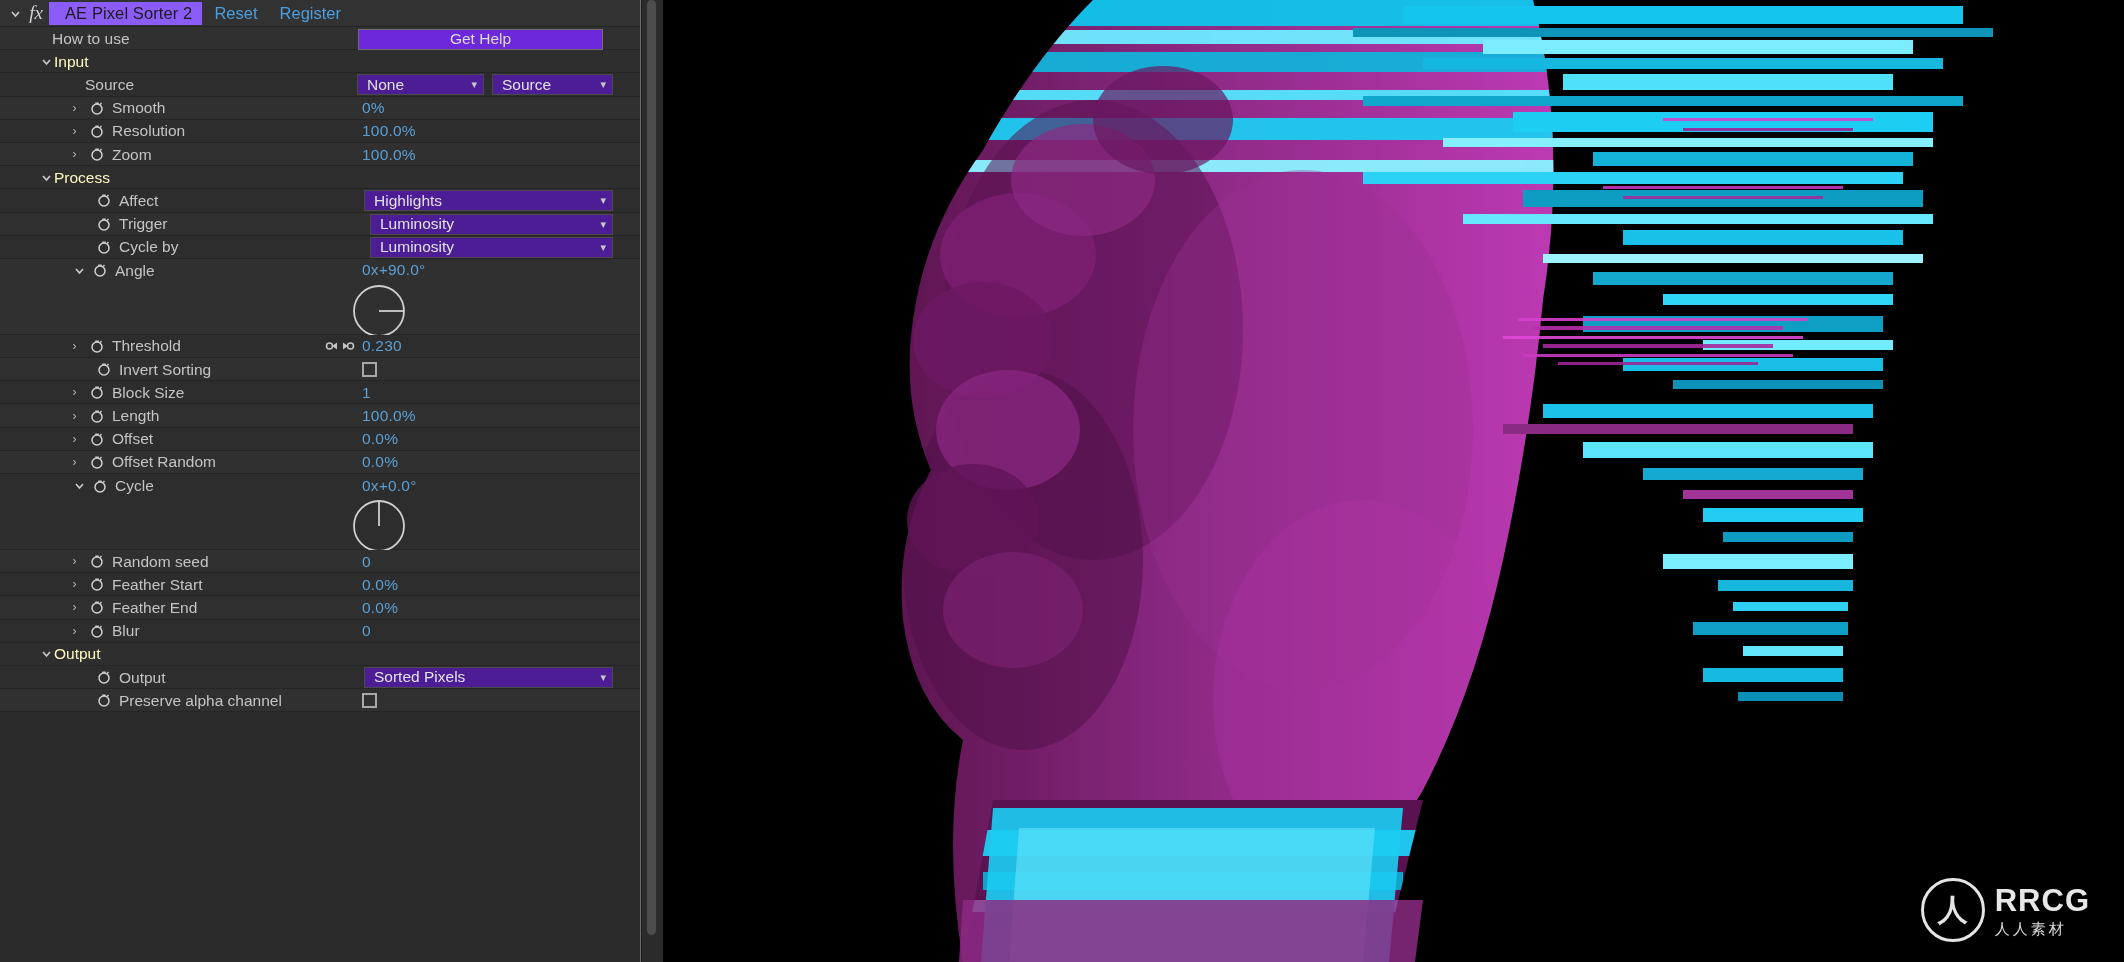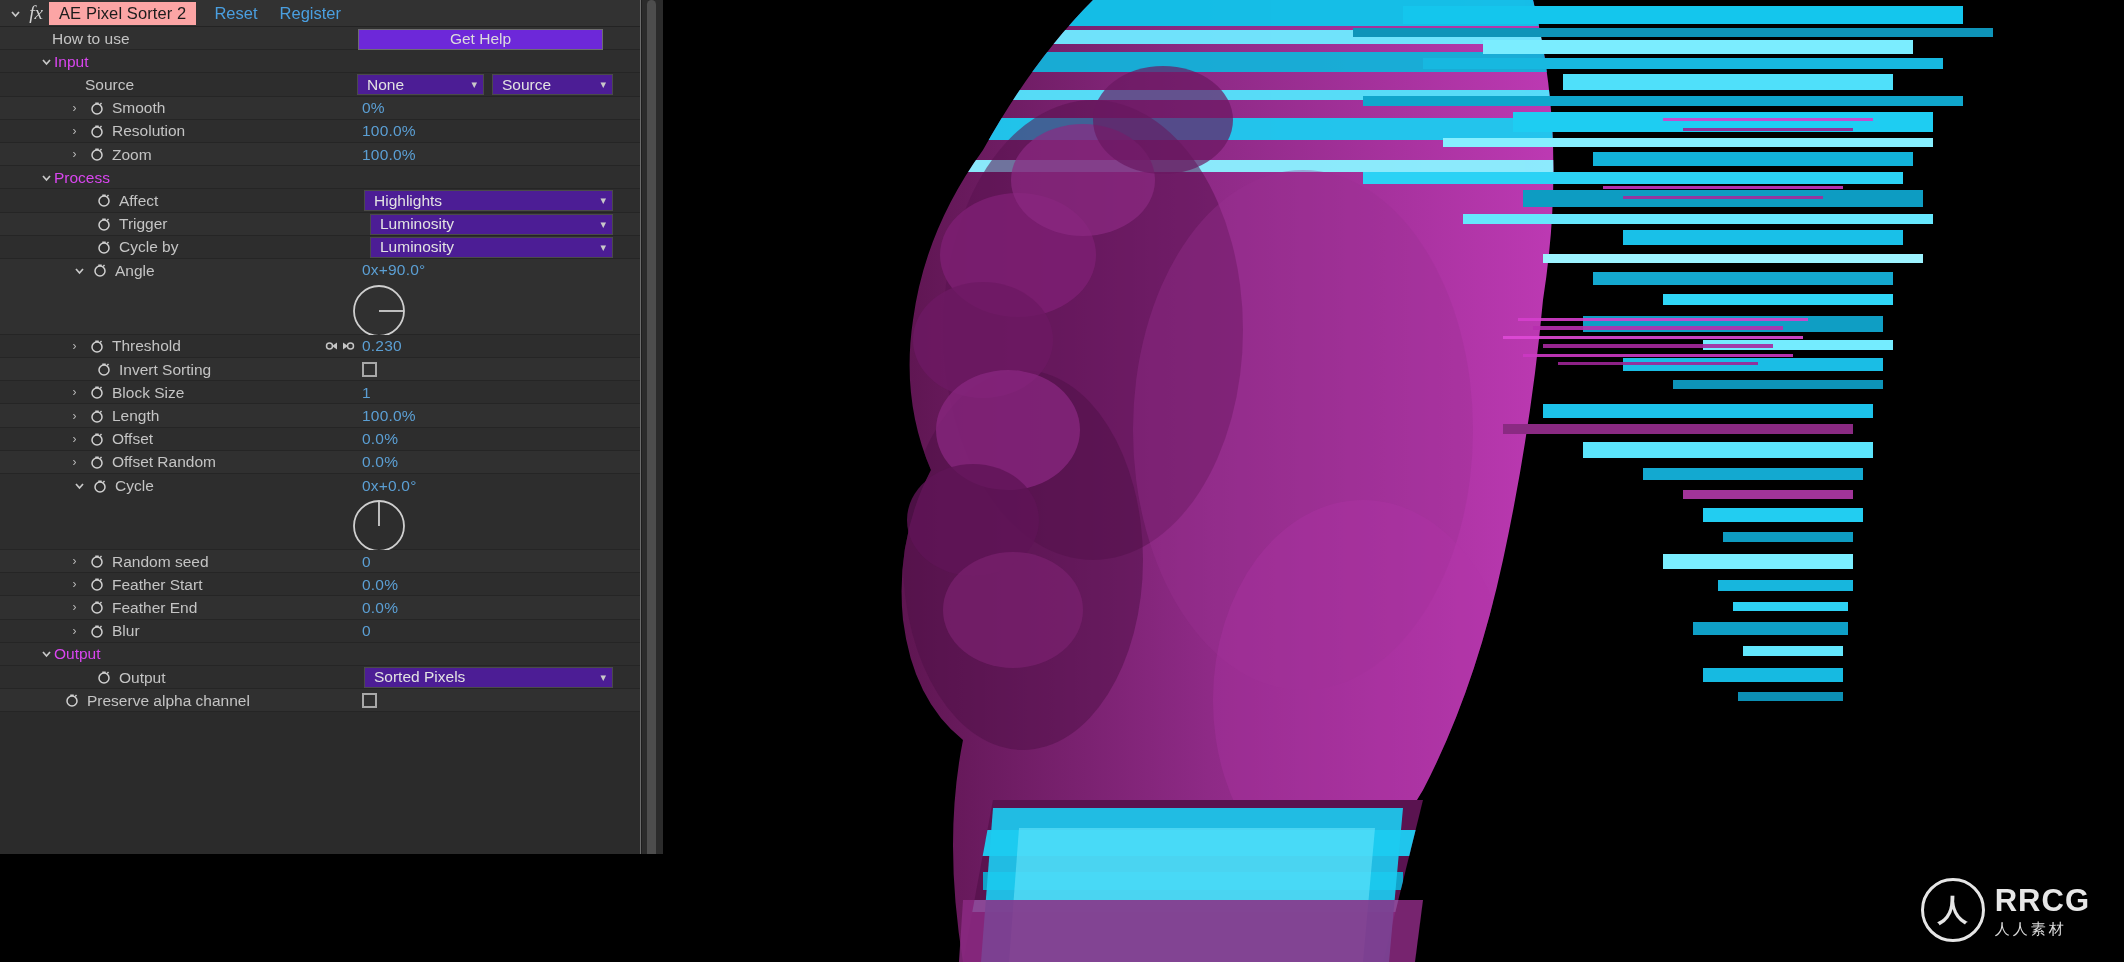"fx" .ec-panel { height: 854px -> 962px }
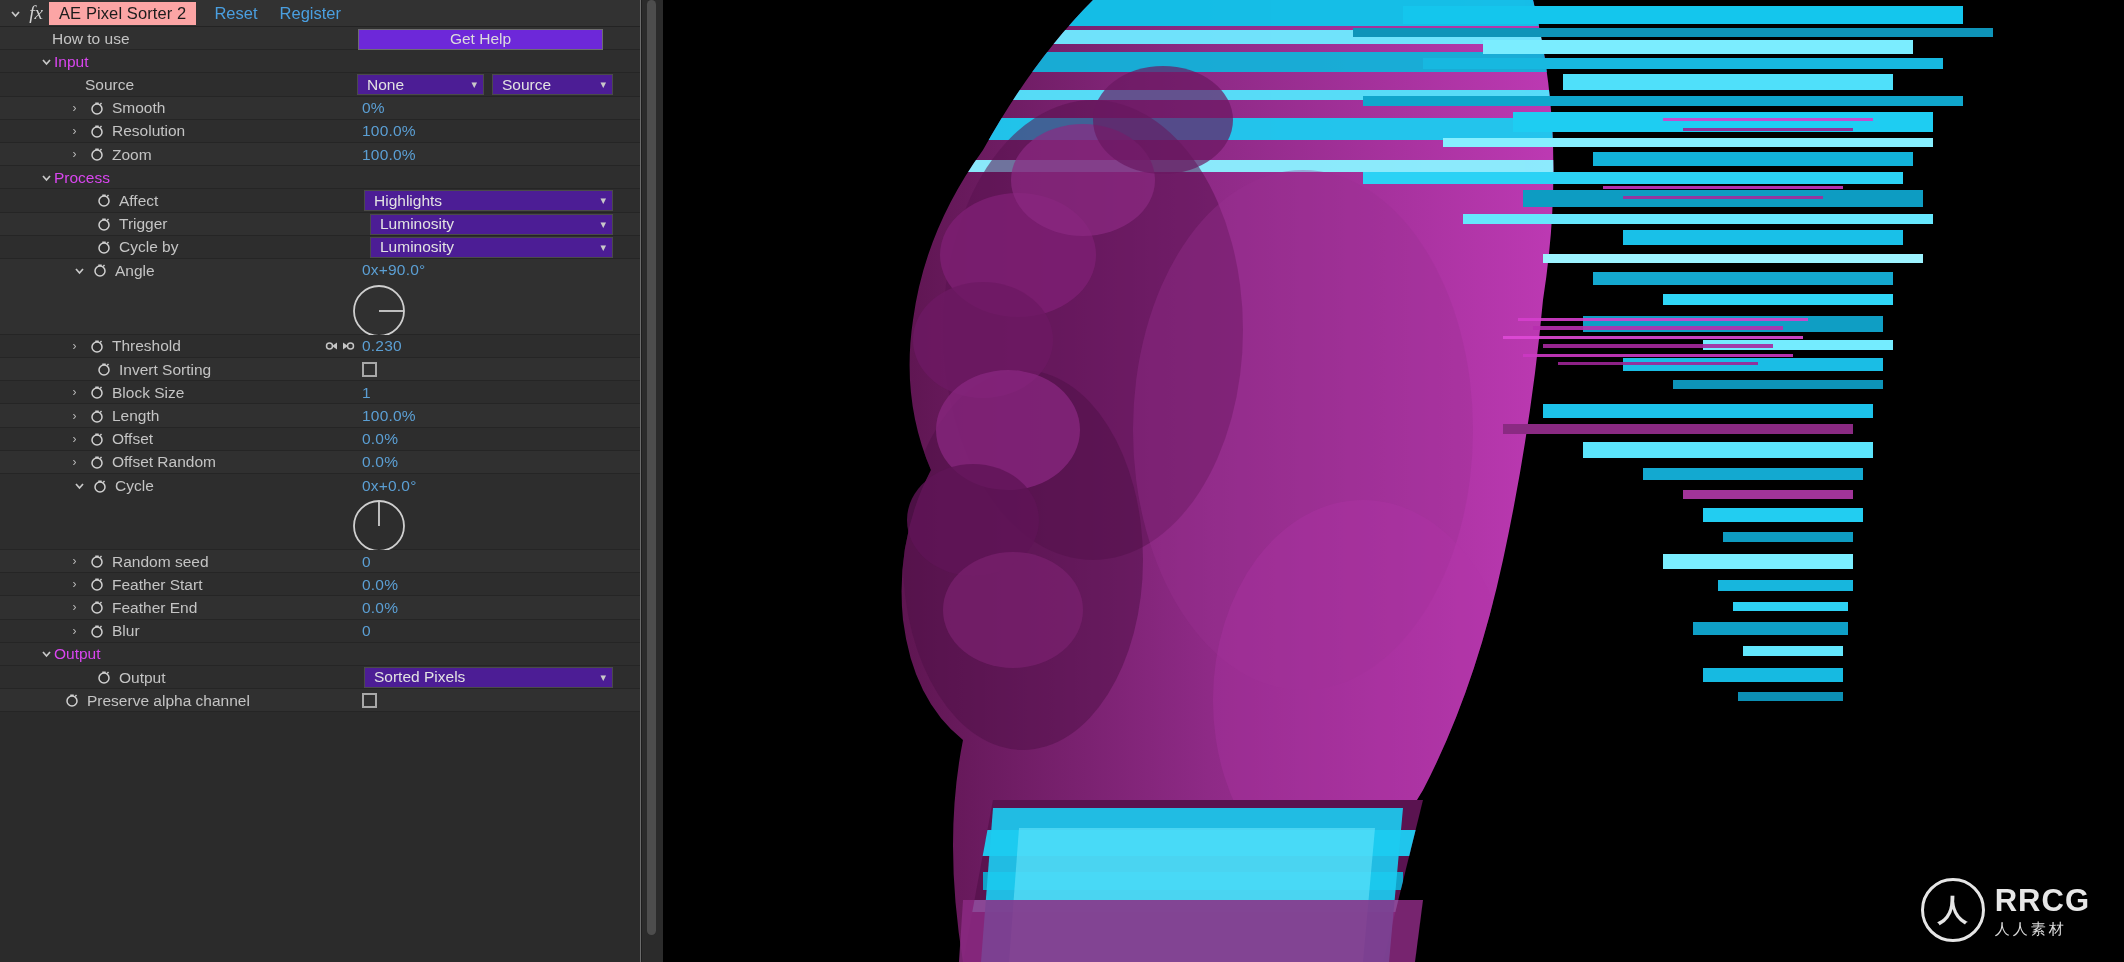"AE Pixel Sorter 2" .fx-name { background: #fca5a5 -> #8b5cf6; padding: 1px 10px 2px 10px -> 1px 10px 2px 16px }
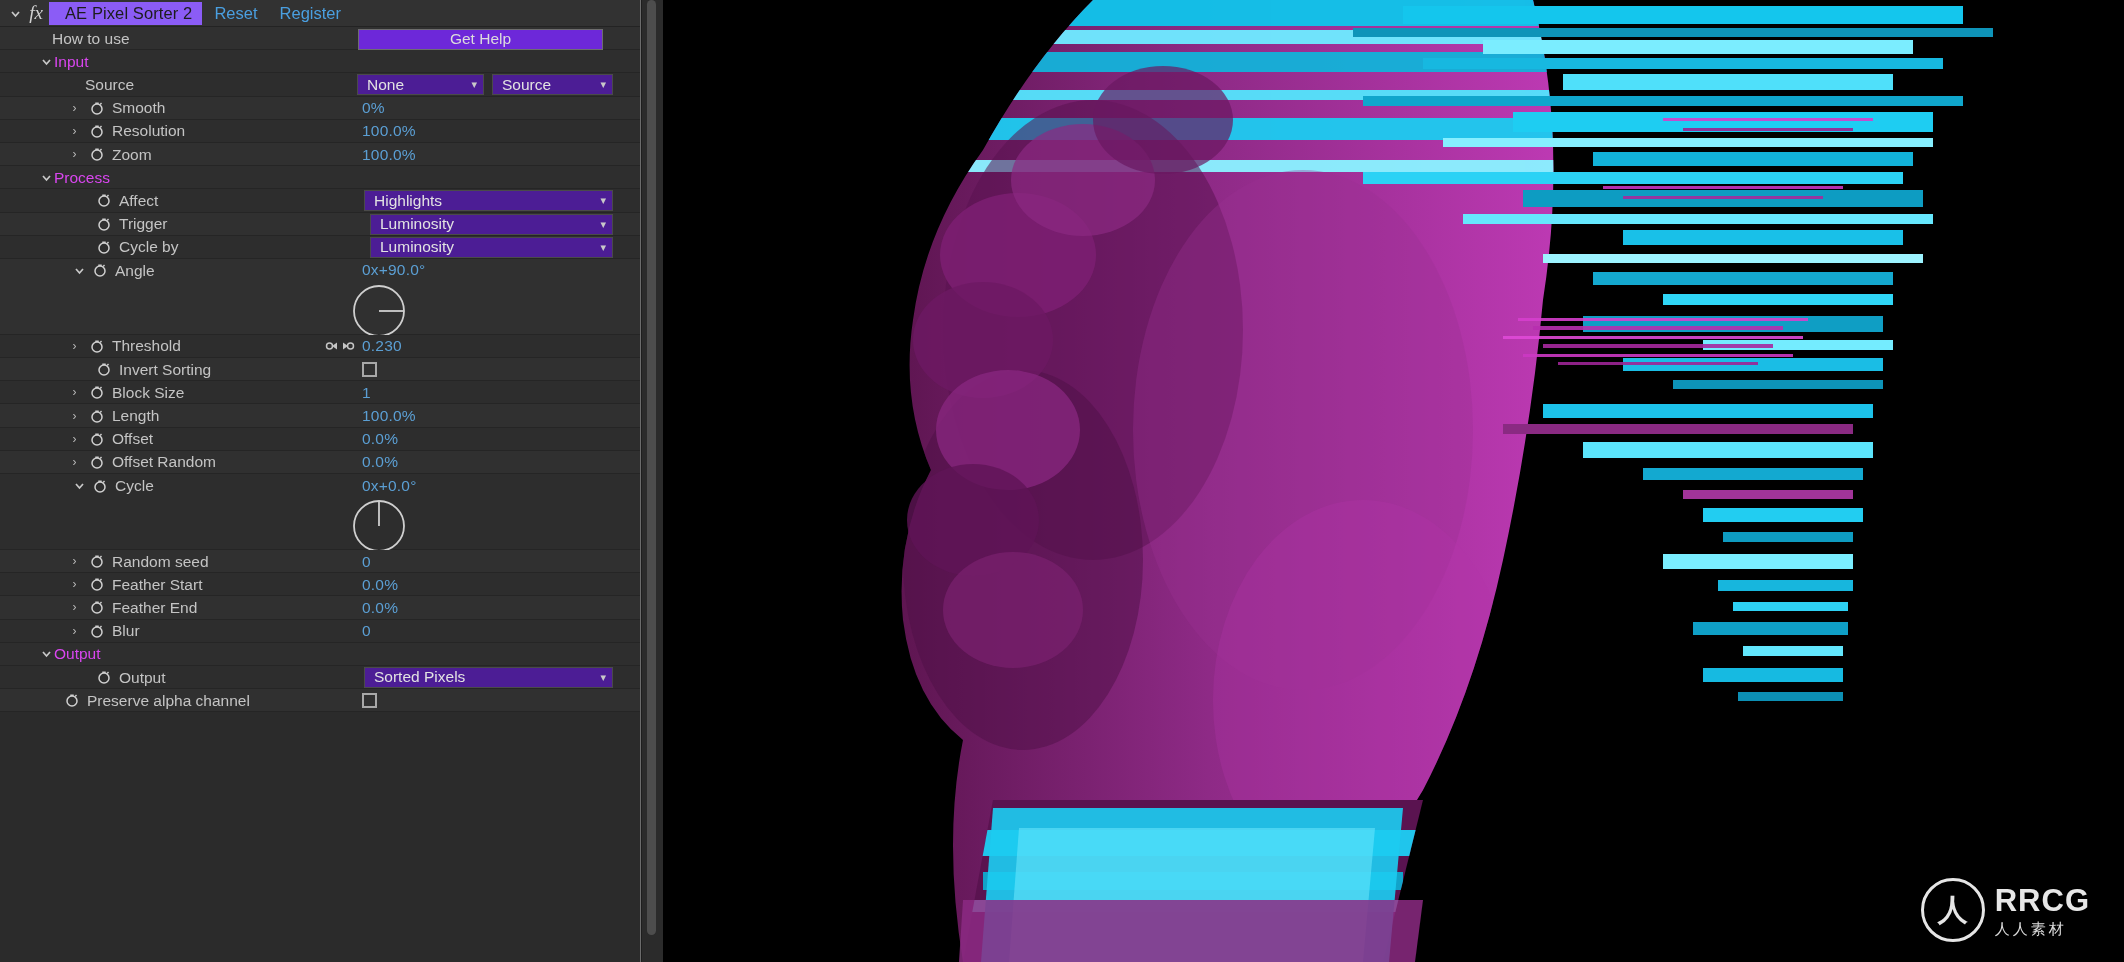"Input" .g-label { color: #d946ef -> #fef9c3 }
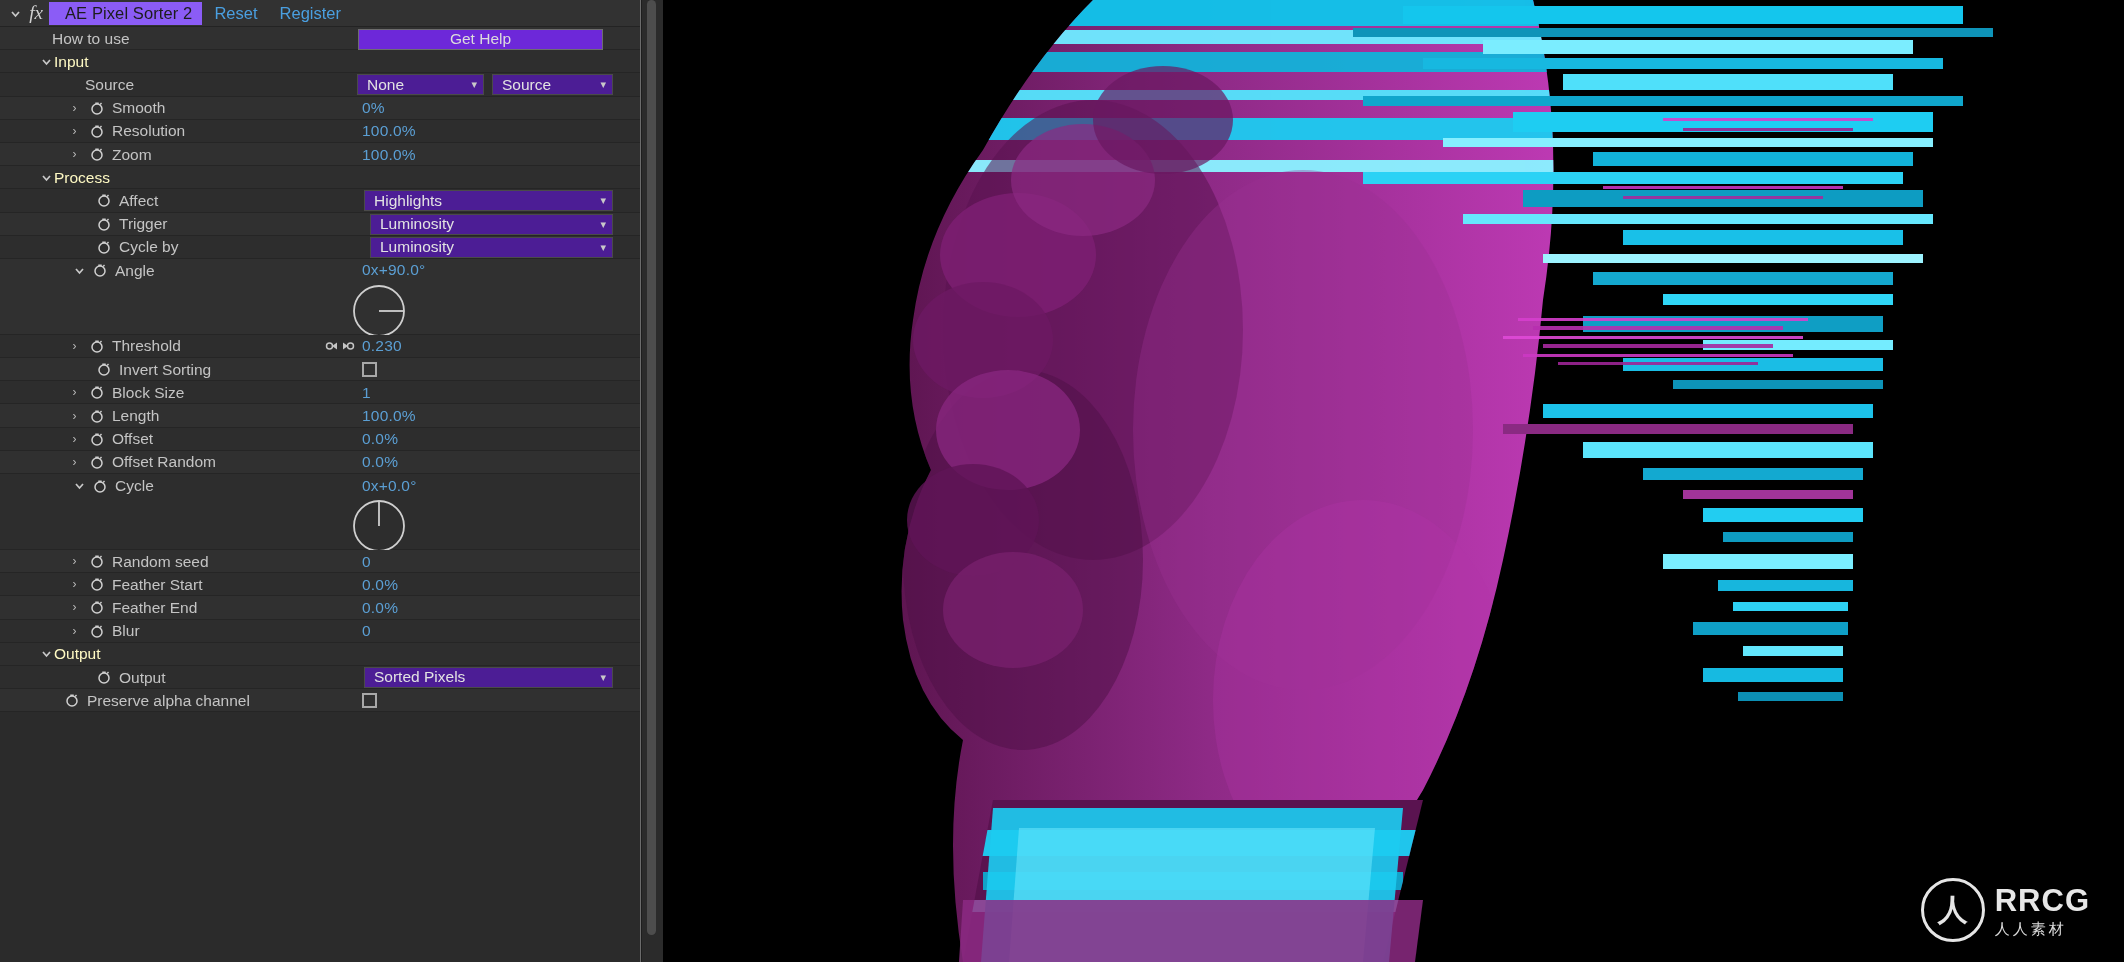"Preserve alpha channel" span.cell-left { padding-left: 63px -> 95px }
